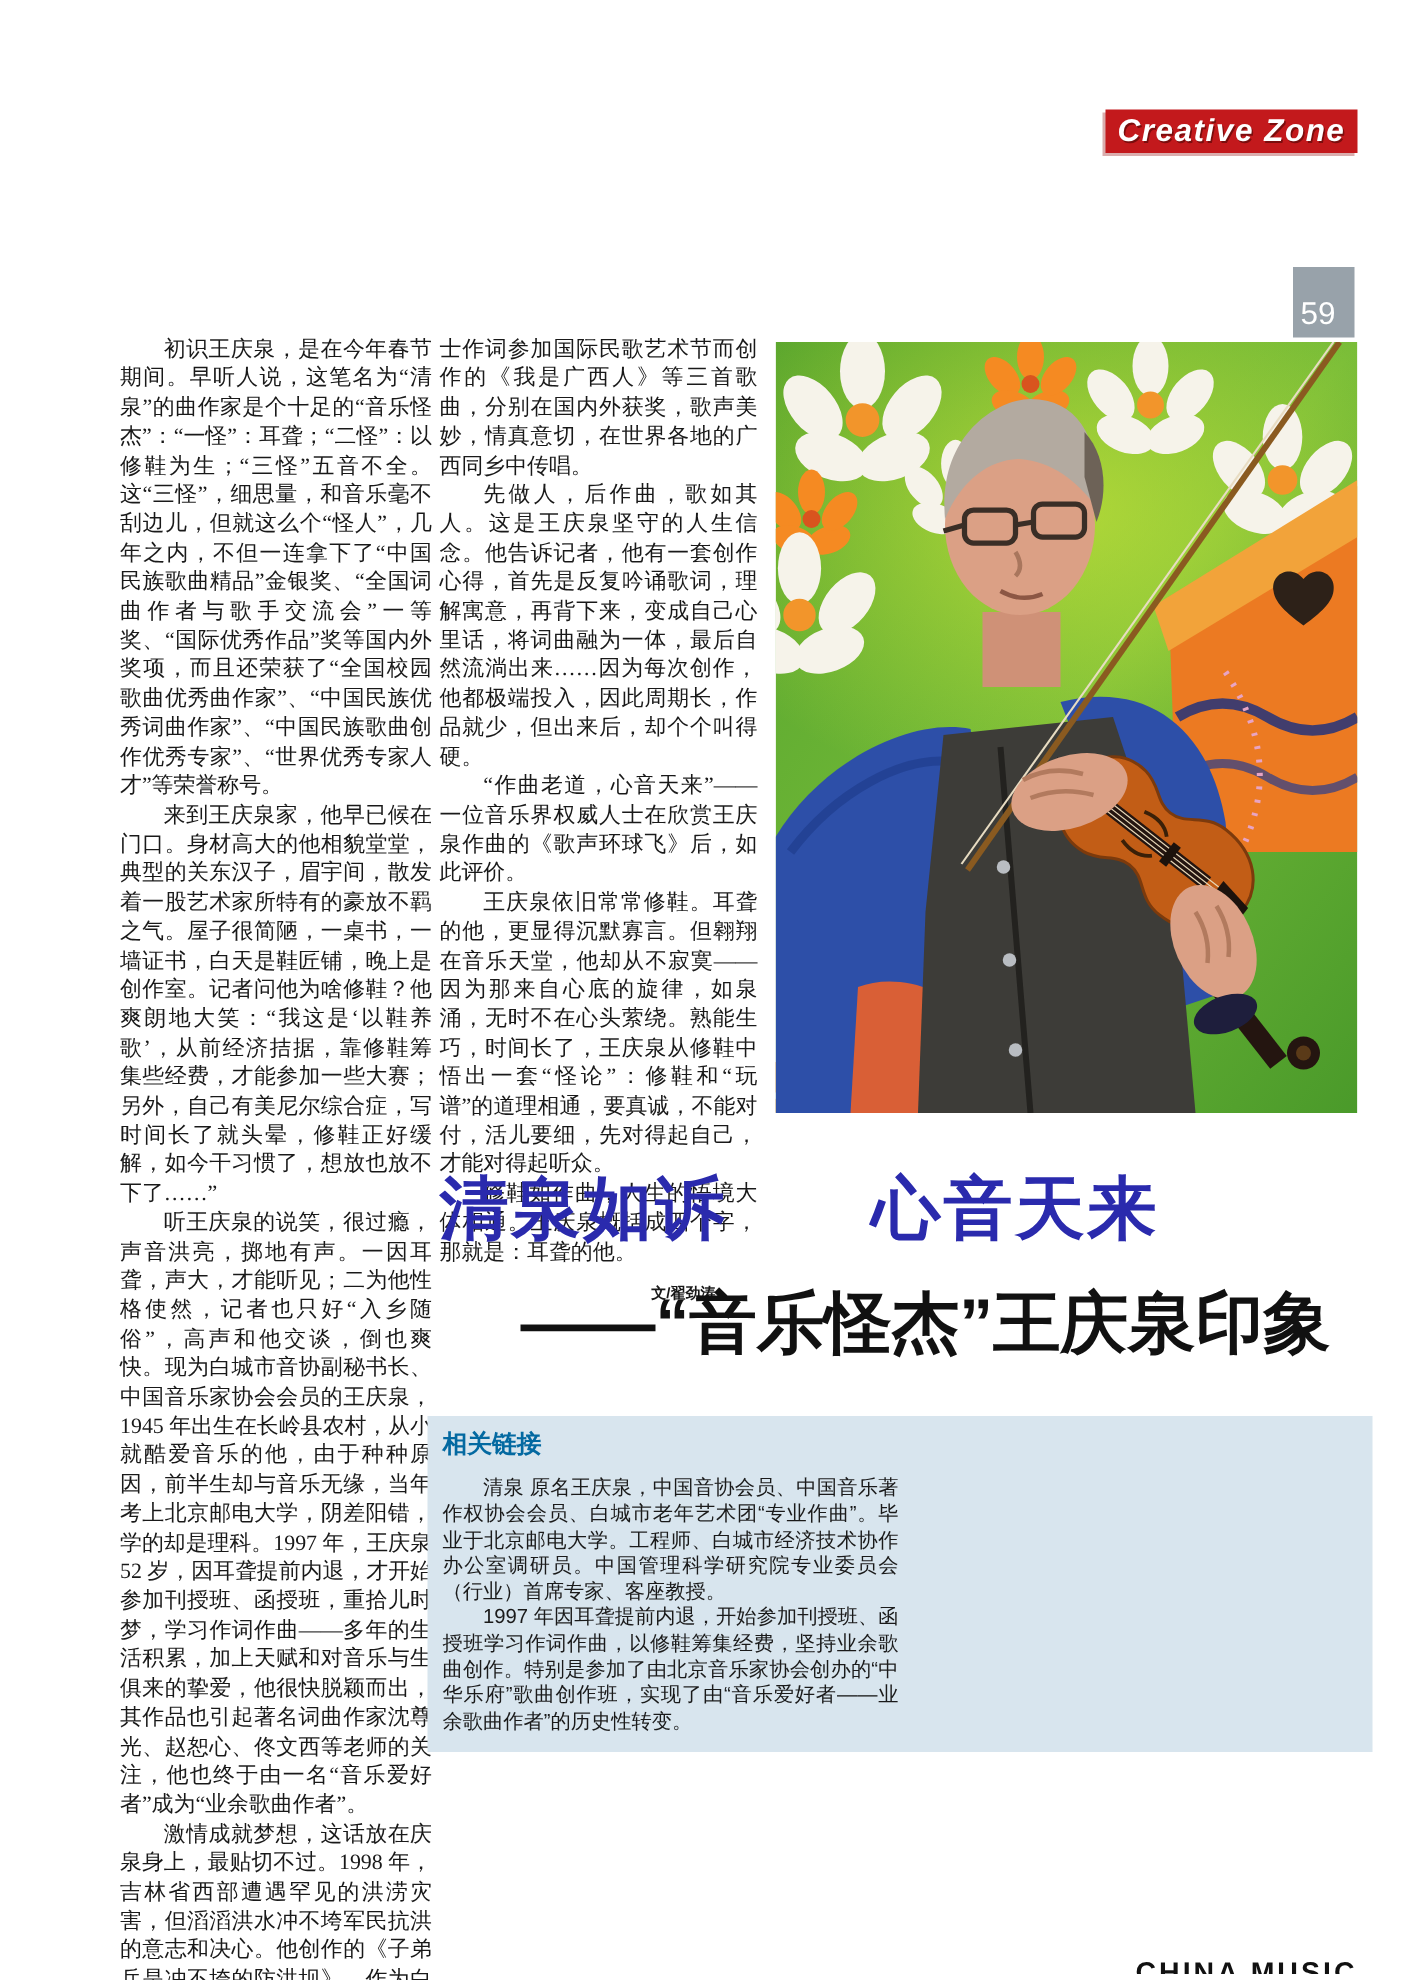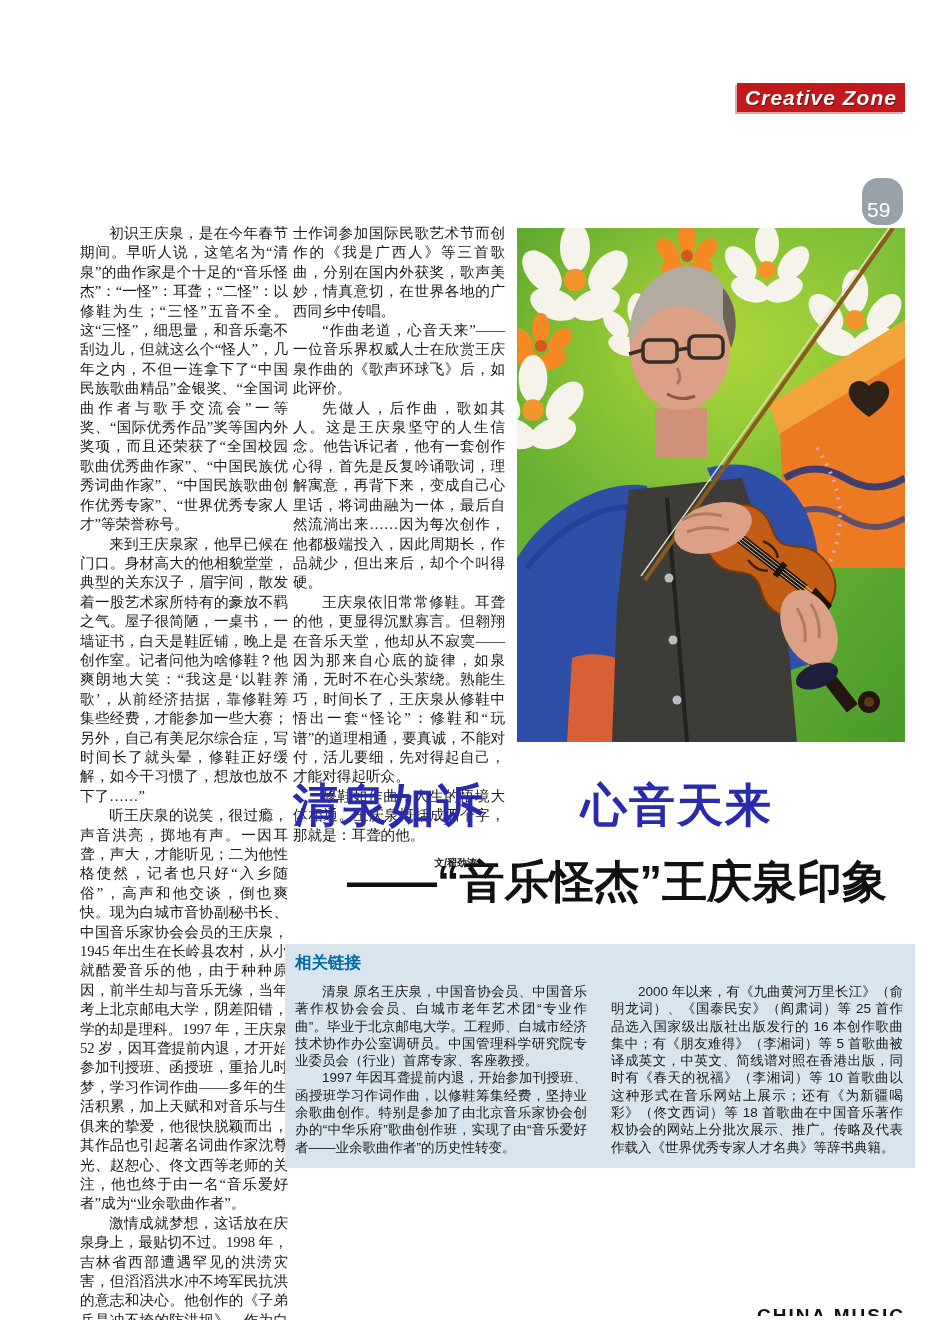"Creative Zone" .banner { top: 83px -> 73px }
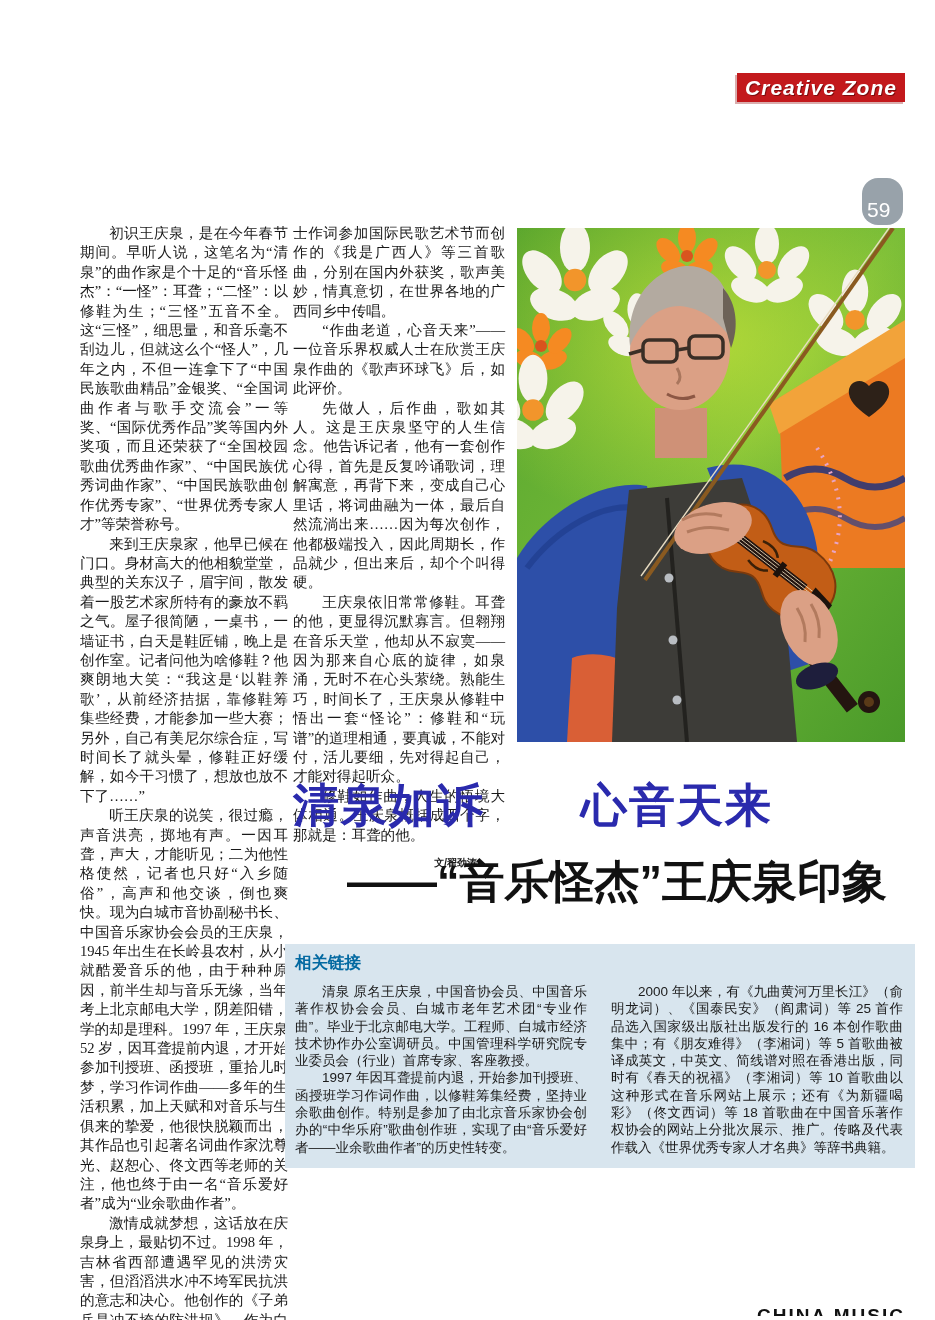"59" .page-num { border-radius: 16px -> none }
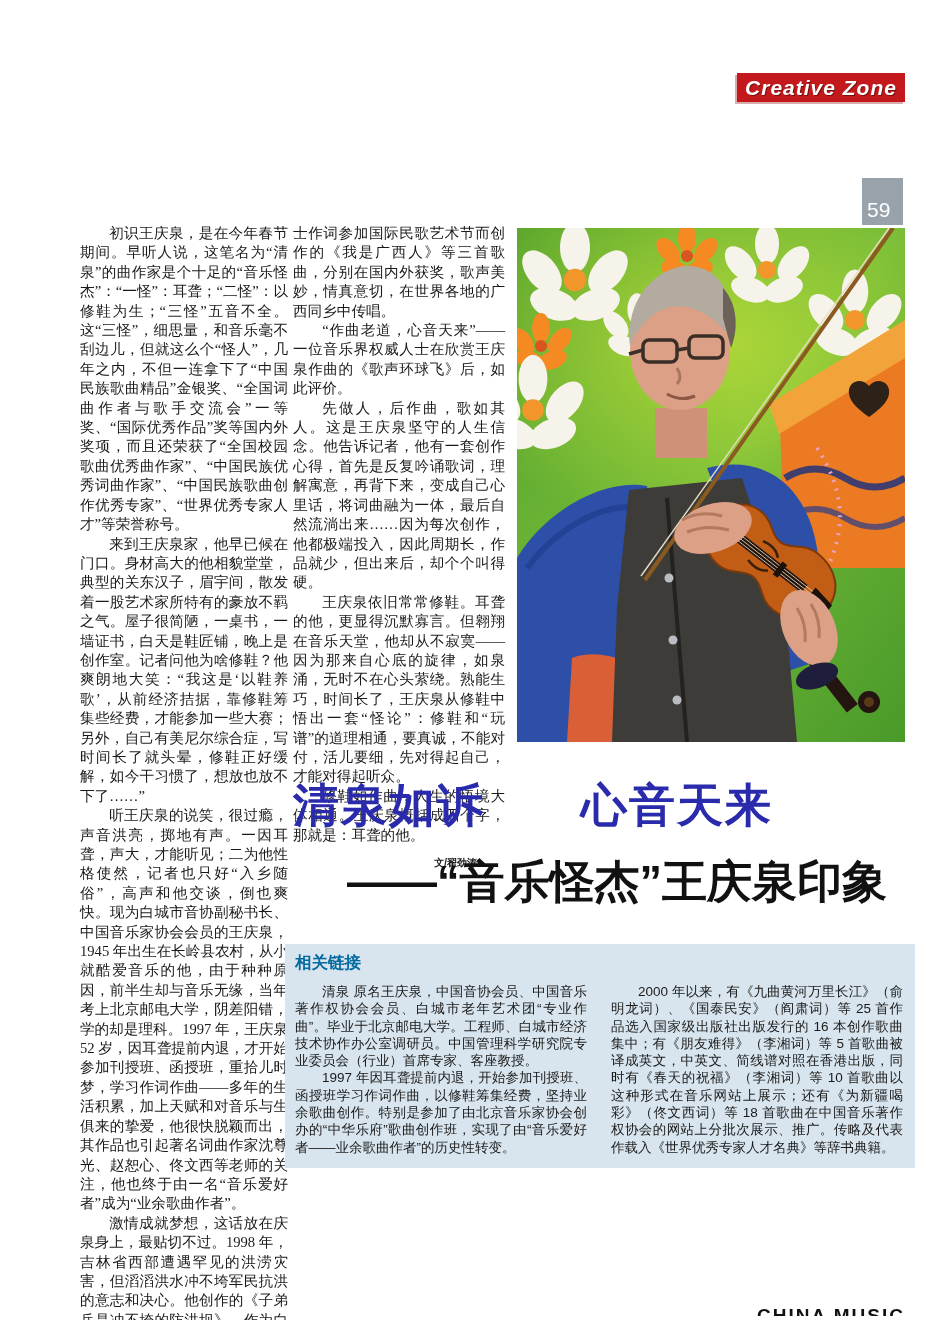"“作曲老道，心音天来”——一位音乐界权威人士在欣赏王庆泉作曲的《歌声环球飞》后，" p.ind { order: before "先做人，后作曲，歌如其人。这是王庆泉坚守的人生信念。他告诉记者，他有一套创作心得" -> after "先做人，后作曲，歌如其人。这是王庆泉坚守的人生信念。他告诉记者，他有一套创作心得" }
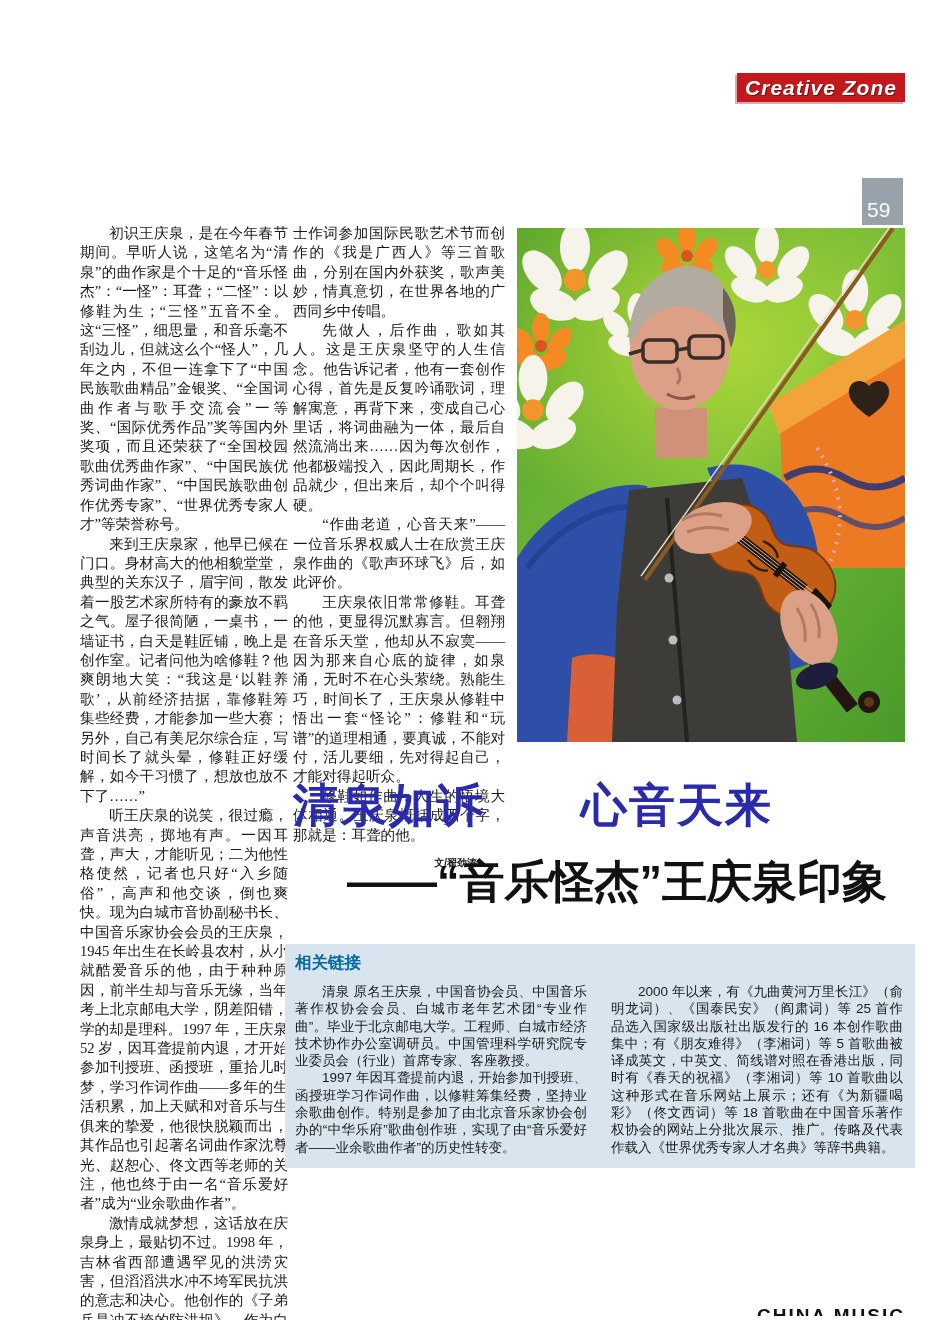"2000 年以来，有《九曲黄河万里长江》（俞明龙词）、《国泰民安》（阎肃词）等" div.bcol { html: <div> <p>2000 年以来，有《九曲黄河万里长江》（俞明龙词）、《国泰民安》（阎肃词）等 25 首作品选入国家级出版社出版发行的 16 本创作歌曲集中；有《朋友难得》（李湘词）等 5 首歌曲被译成英文，中英文、简线谱对照在香港出版，同时有《春天的祝福》（李湘词）等 10 首歌曲以这种形式在音乐网站上展示；还有《为新疆喝彩》（佟文西词）等 18 首歌曲在中国音乐著作权协会的网站上分批次展示、推广。传略及代表作载入《世界优秀专家人才名典》等辞书典籍。</p> </div> -> none }
